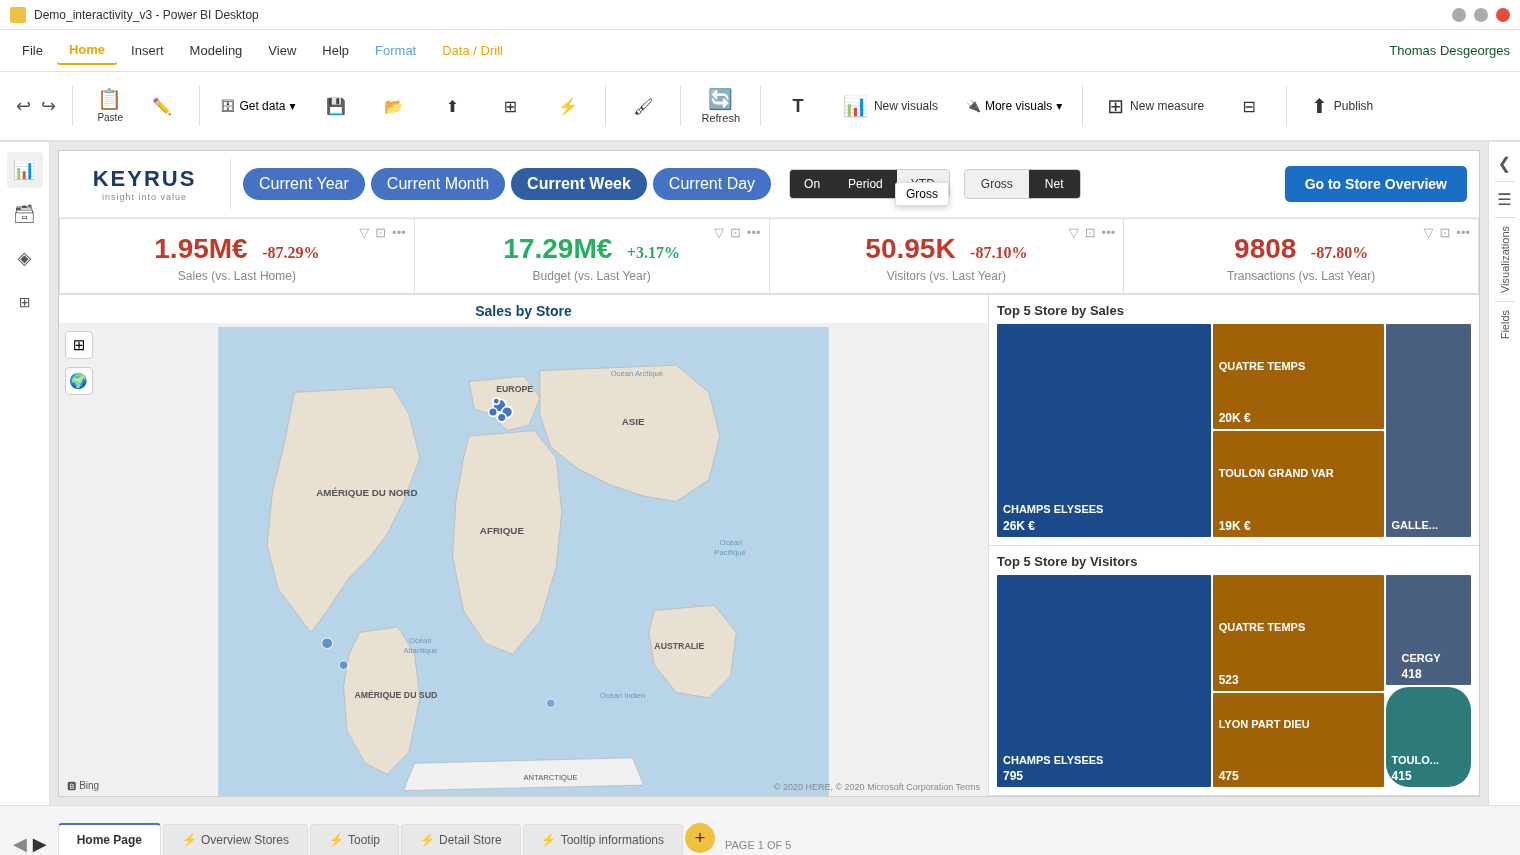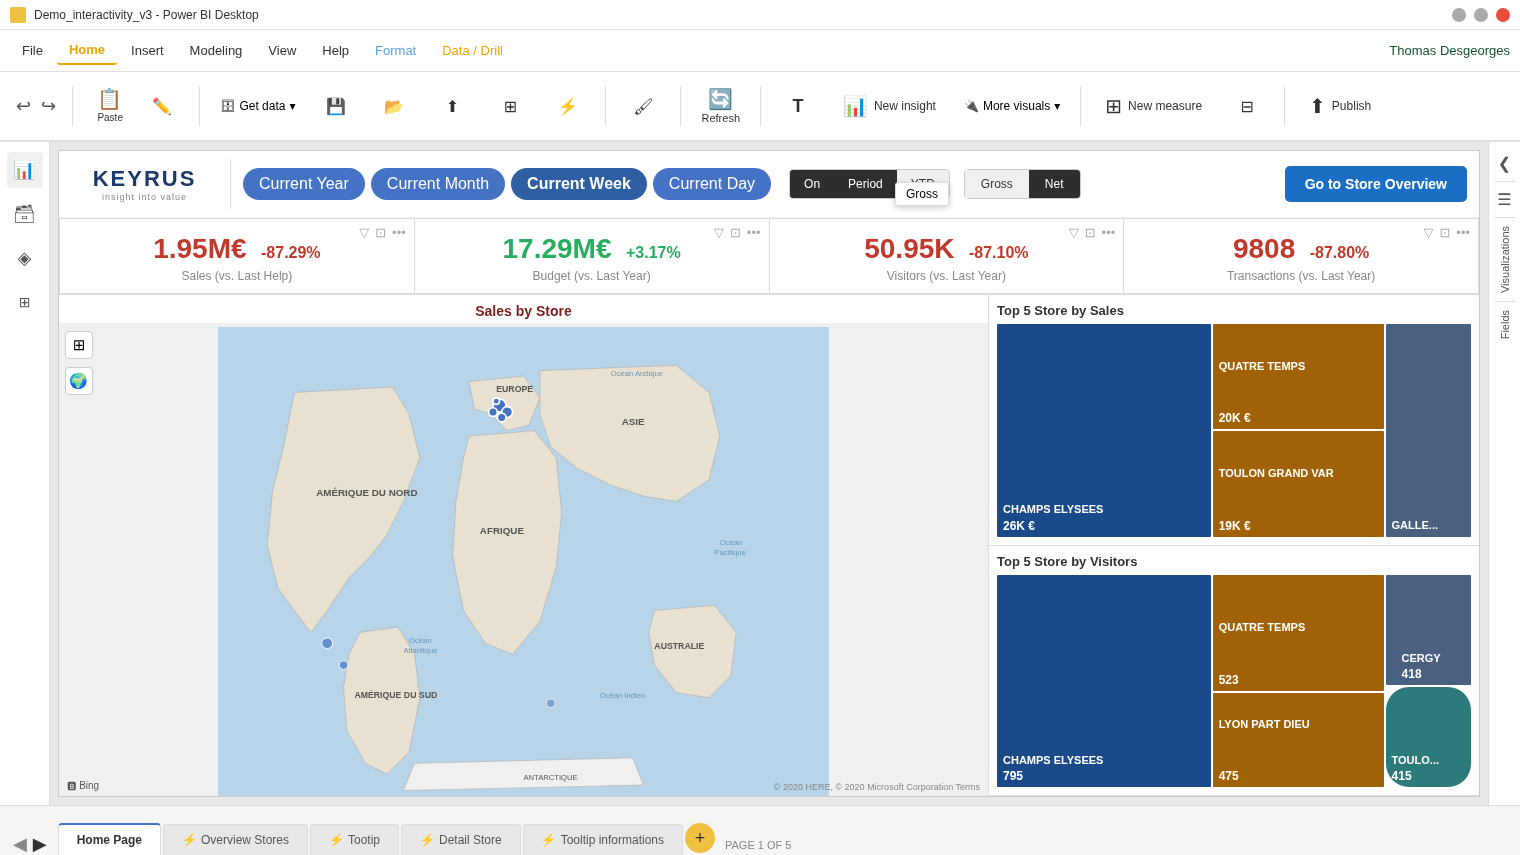"New insight" span.lbl { text: insight -> visuals }
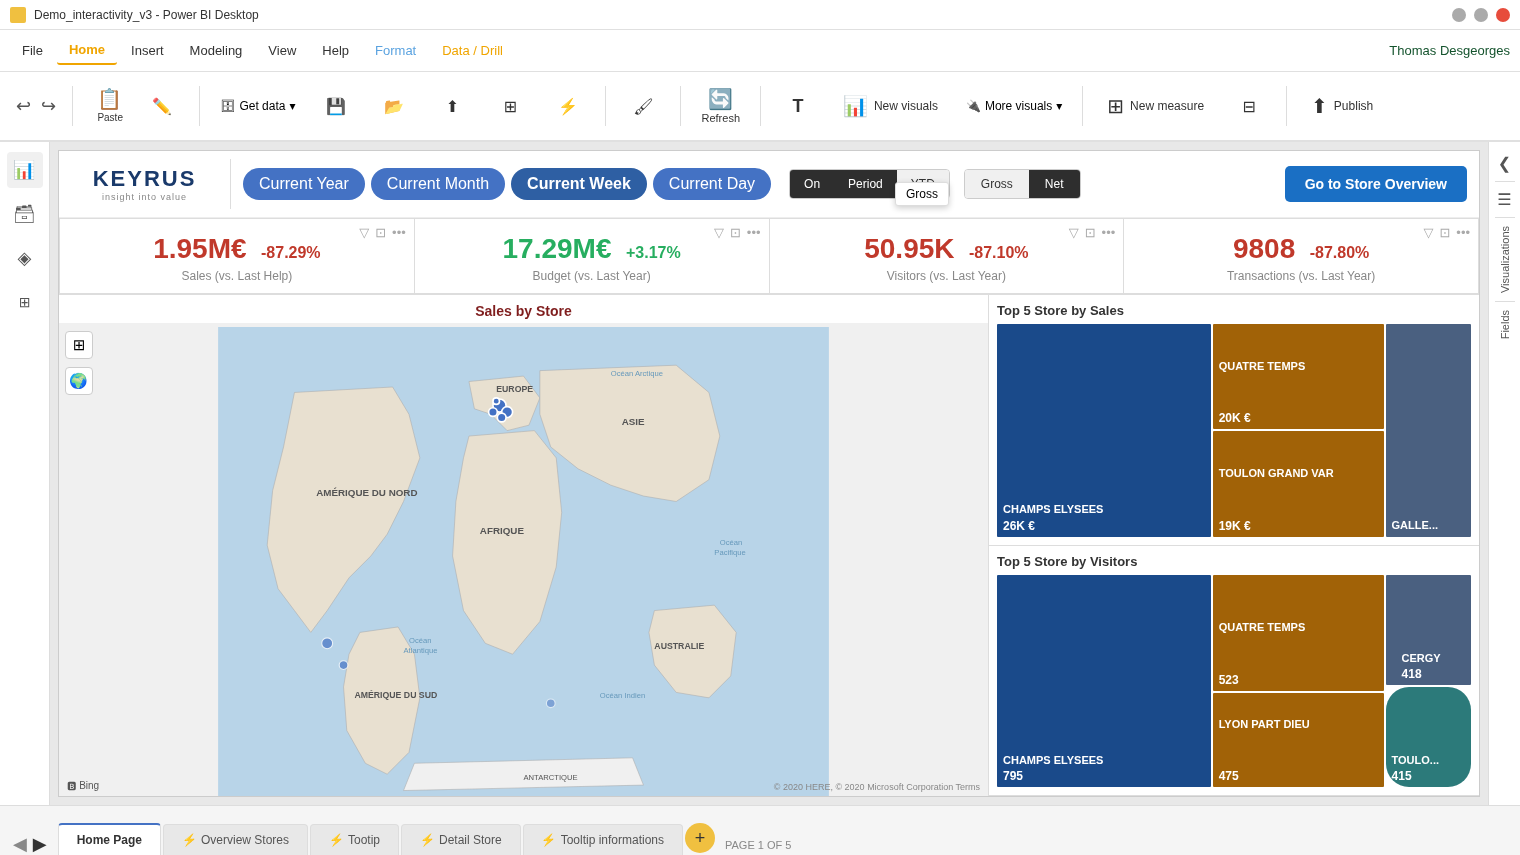"-87.29%" .kpi-change { font-family: none -> Liberation Serif, serif }
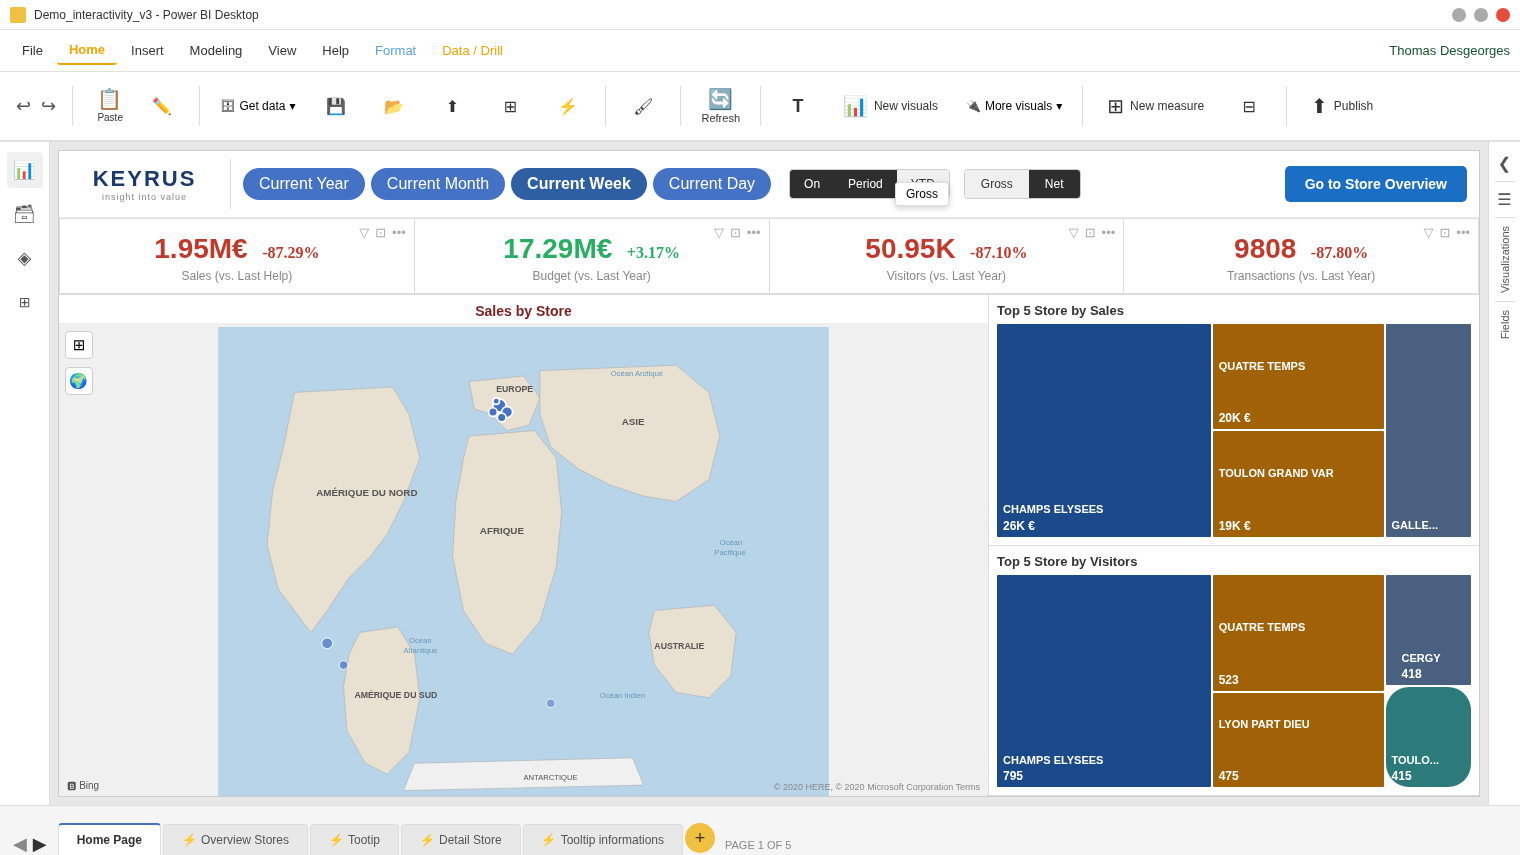"Sales (vs. Last Help)" div.kpi-label { text: Help -> Home }
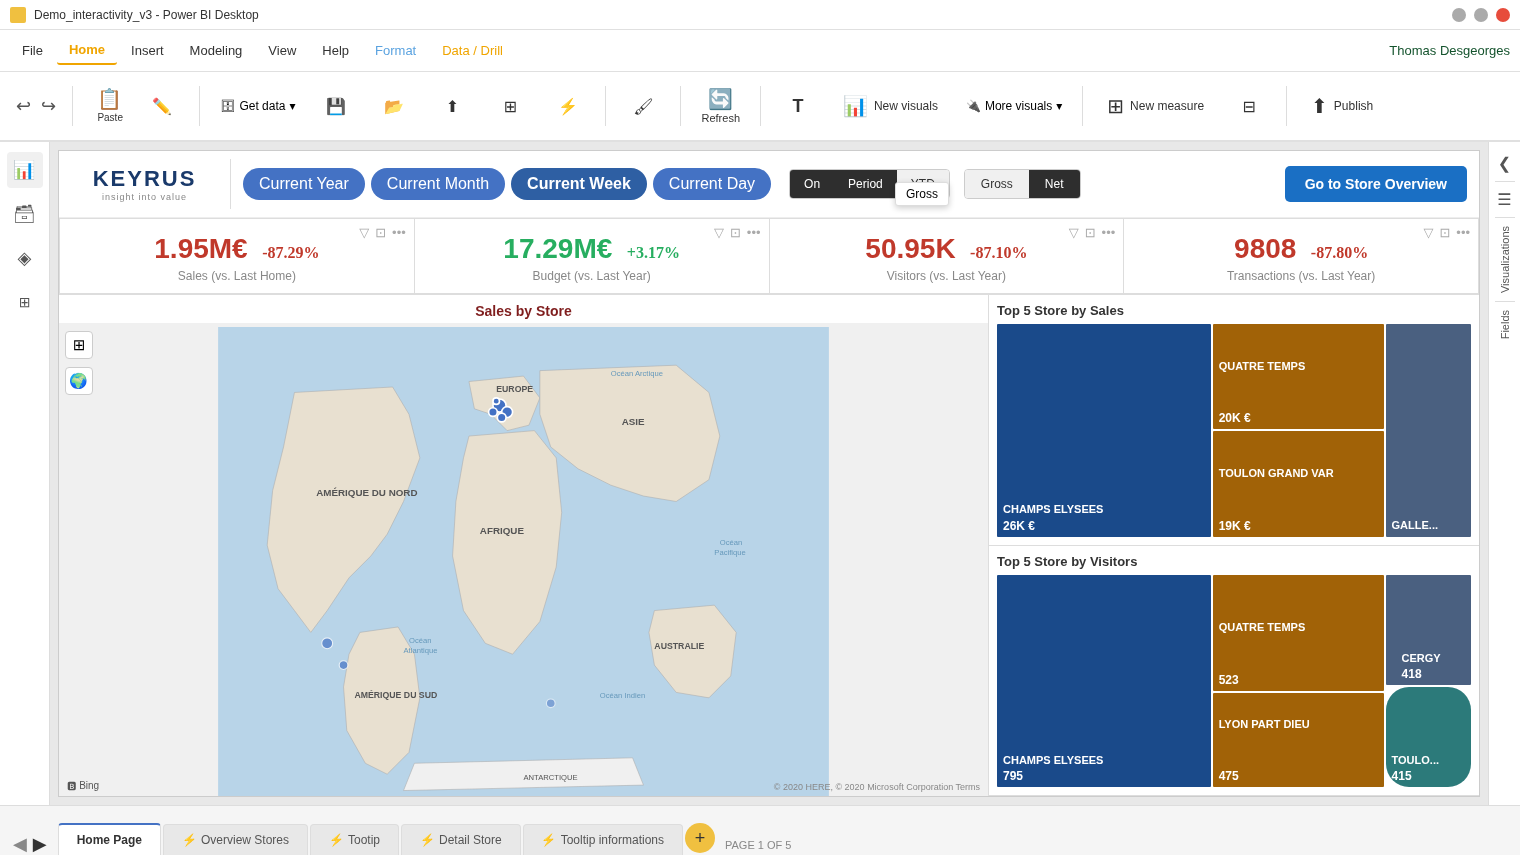"Sales by Store" .map-title { color: #7f1d1d -> #0c4a6e }
